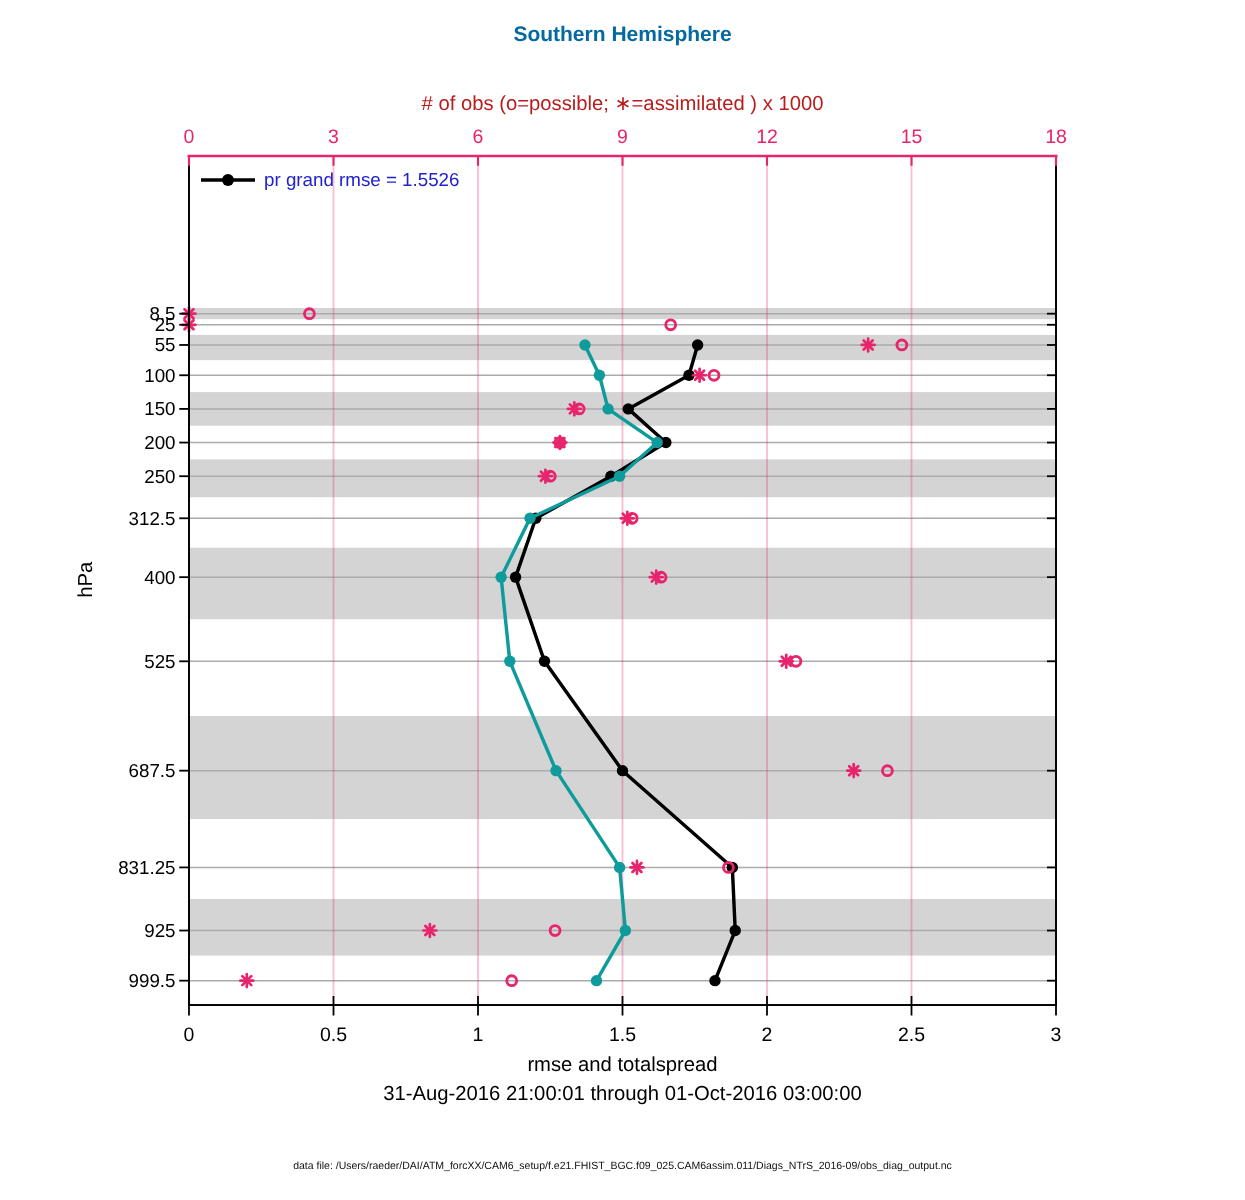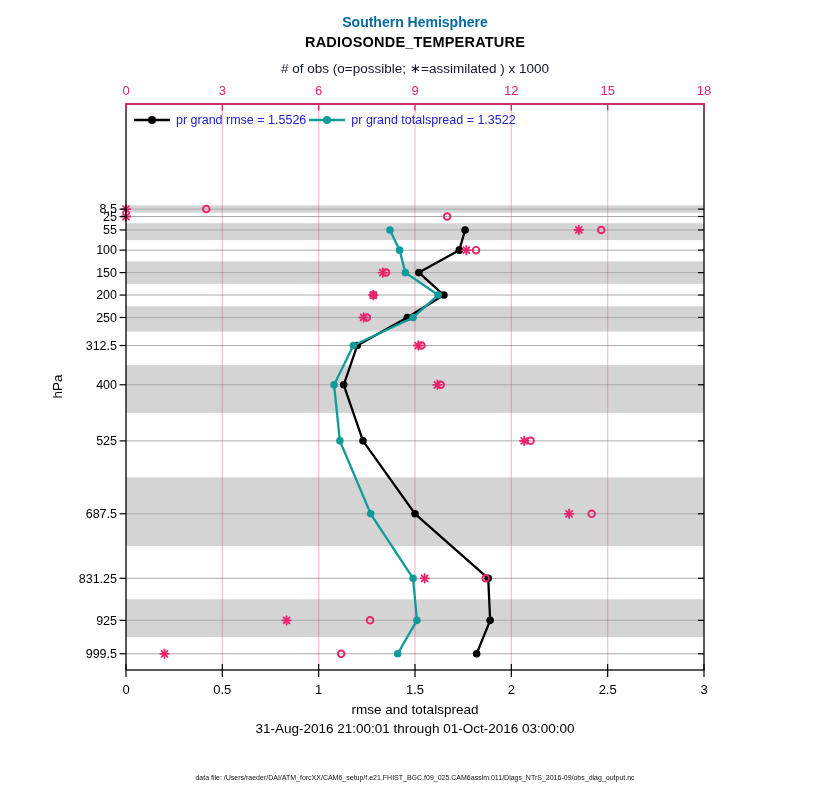"RADIOSONDE_TEMPERATURE" div.abs { html: <div>RADIOSONDE_TEMPERATURE</div> -> none }
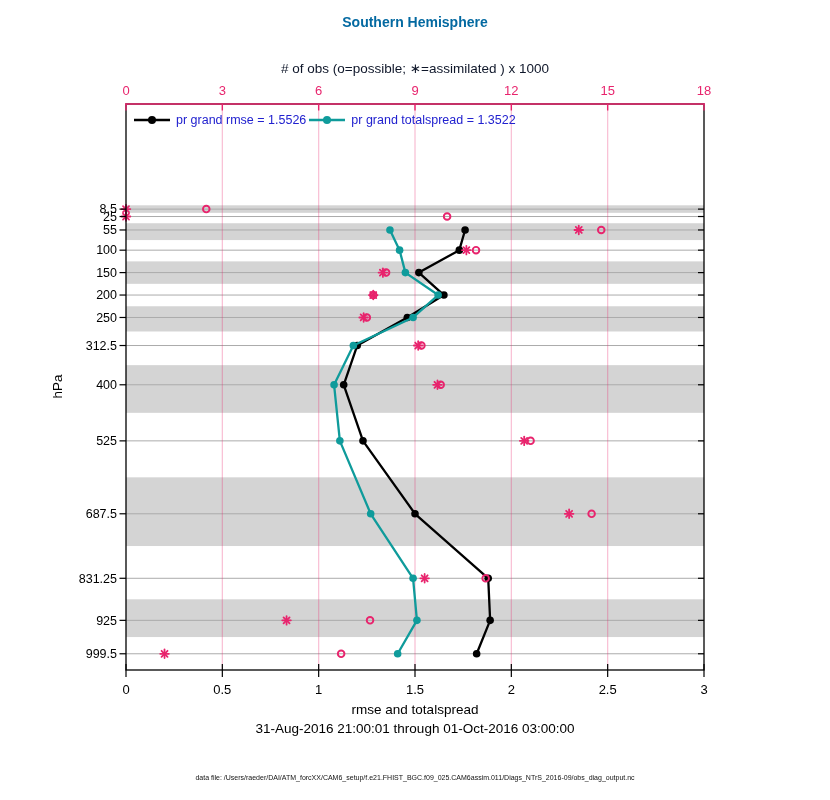"# of obs (o=possible; ∗=assimilated" div.abs { color: #0f172a -> #b91c1c }
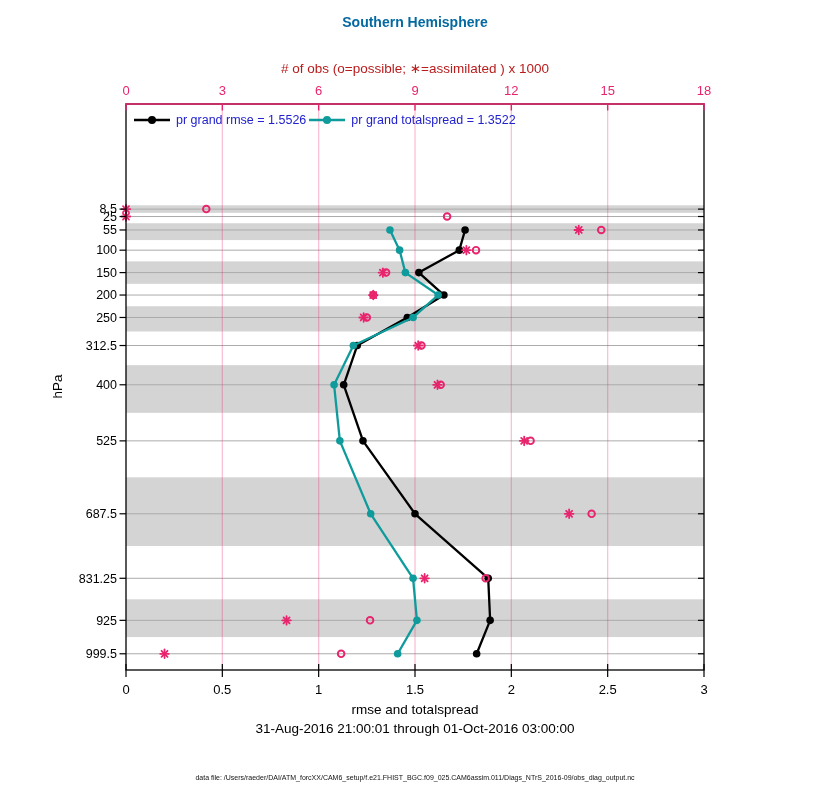"pr grand rmse = 1.5526" .legend { flex-direction: row -> column }
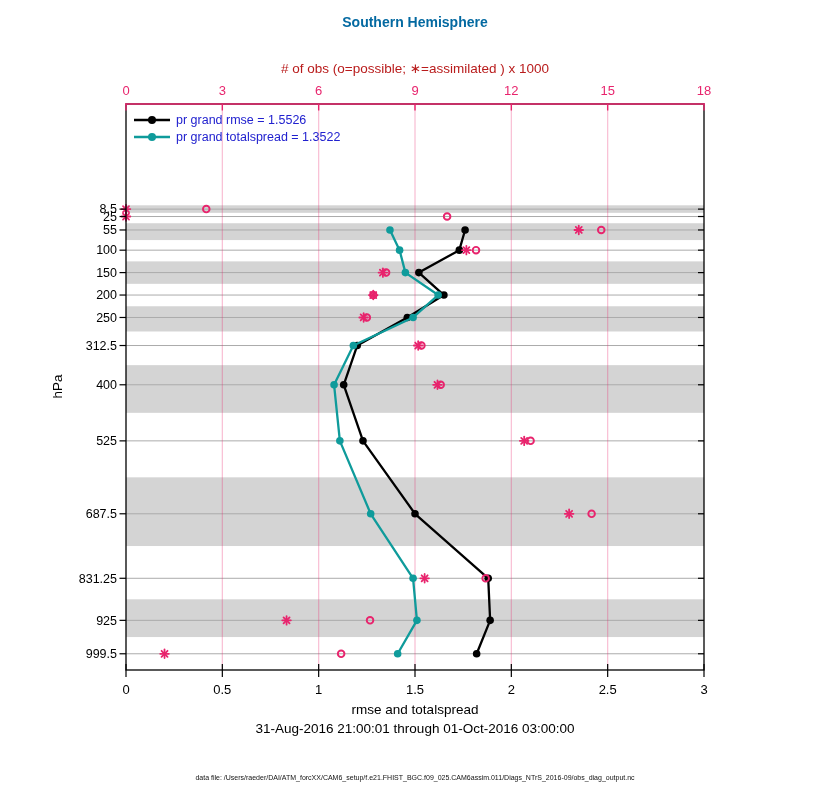"pr grand totalspread = 1.3522" div.lrow { html: <div> <svg> <line></line> <circle></circle> </svg> <span>pr grand totalspread = 1.3522</span> </div> -> none }
